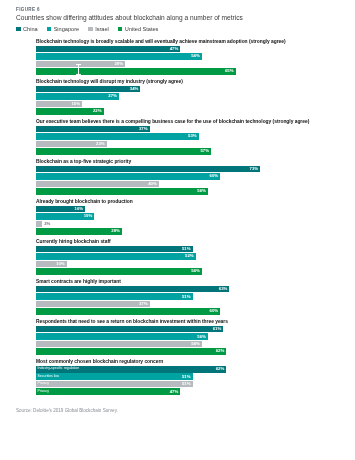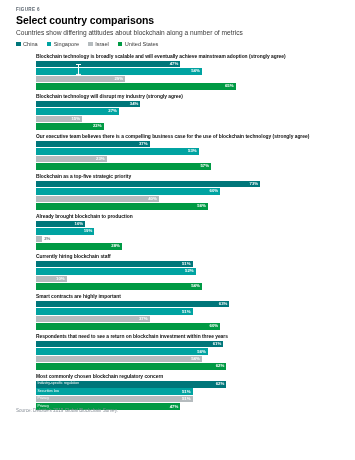"Select country comparisons" h1.title { html: <h1>Select country comparisons</h1> -> none }
